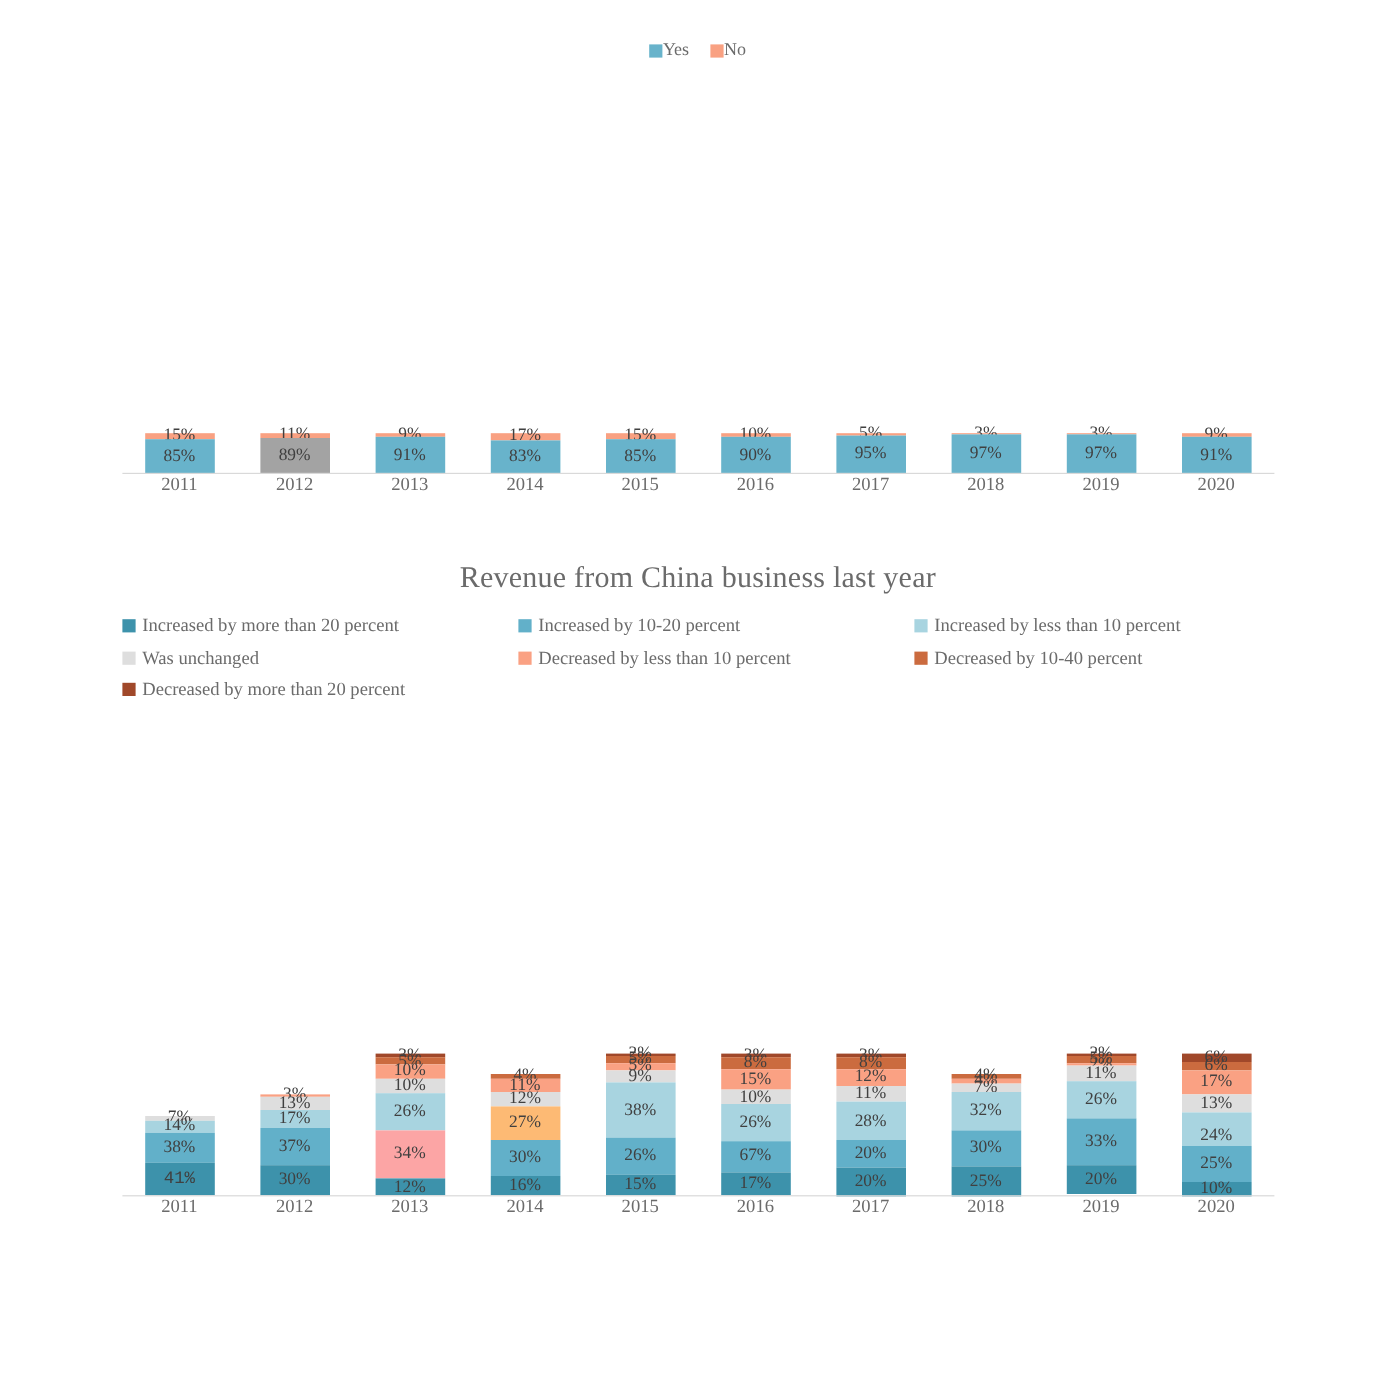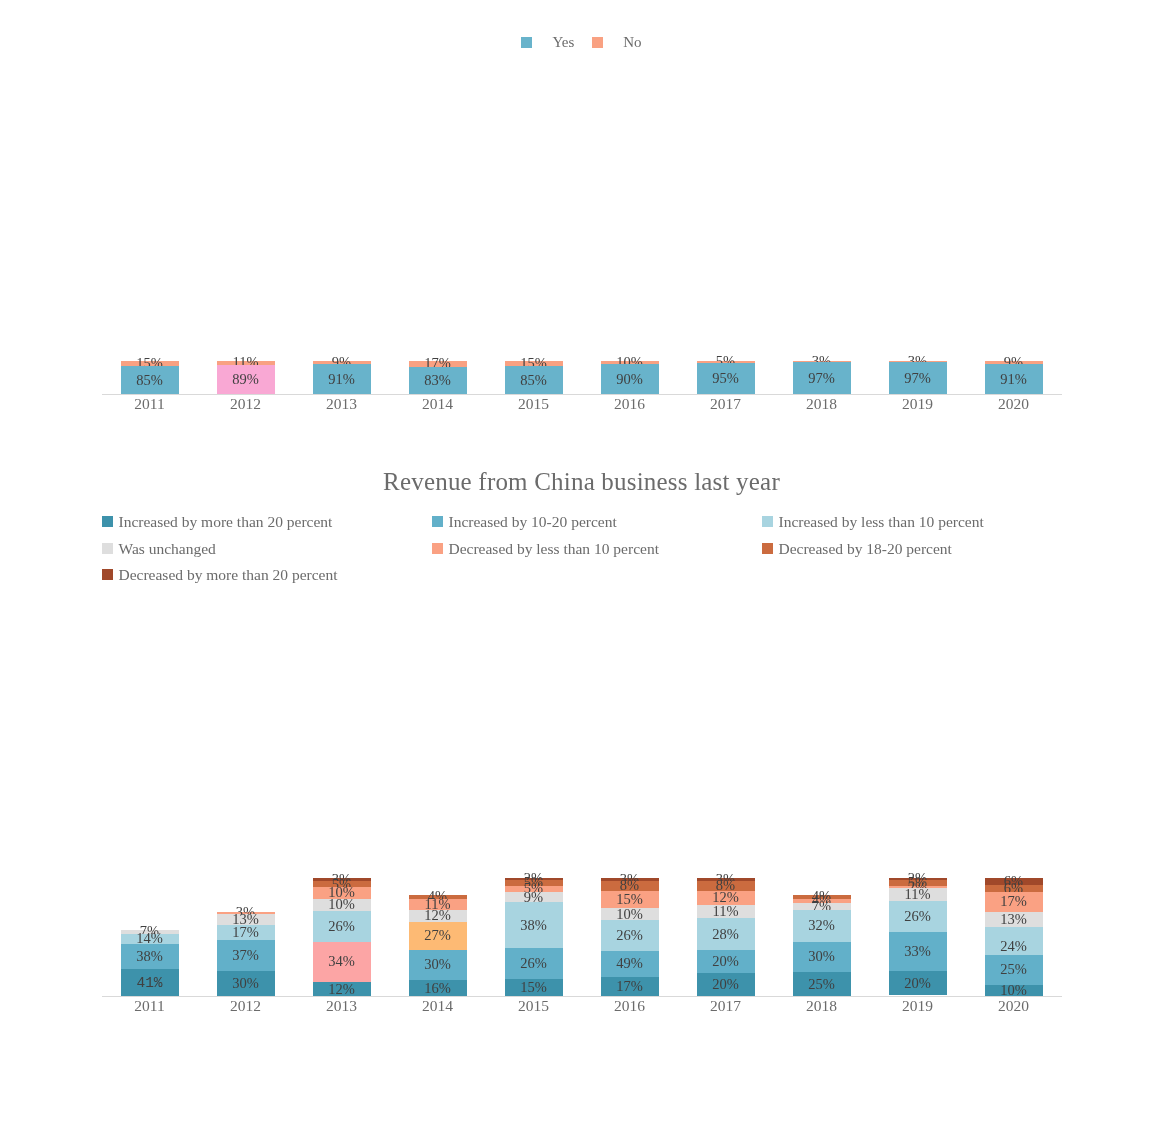"Yes" .legend-inline .legend-entry { gap: 20px -> 0 }
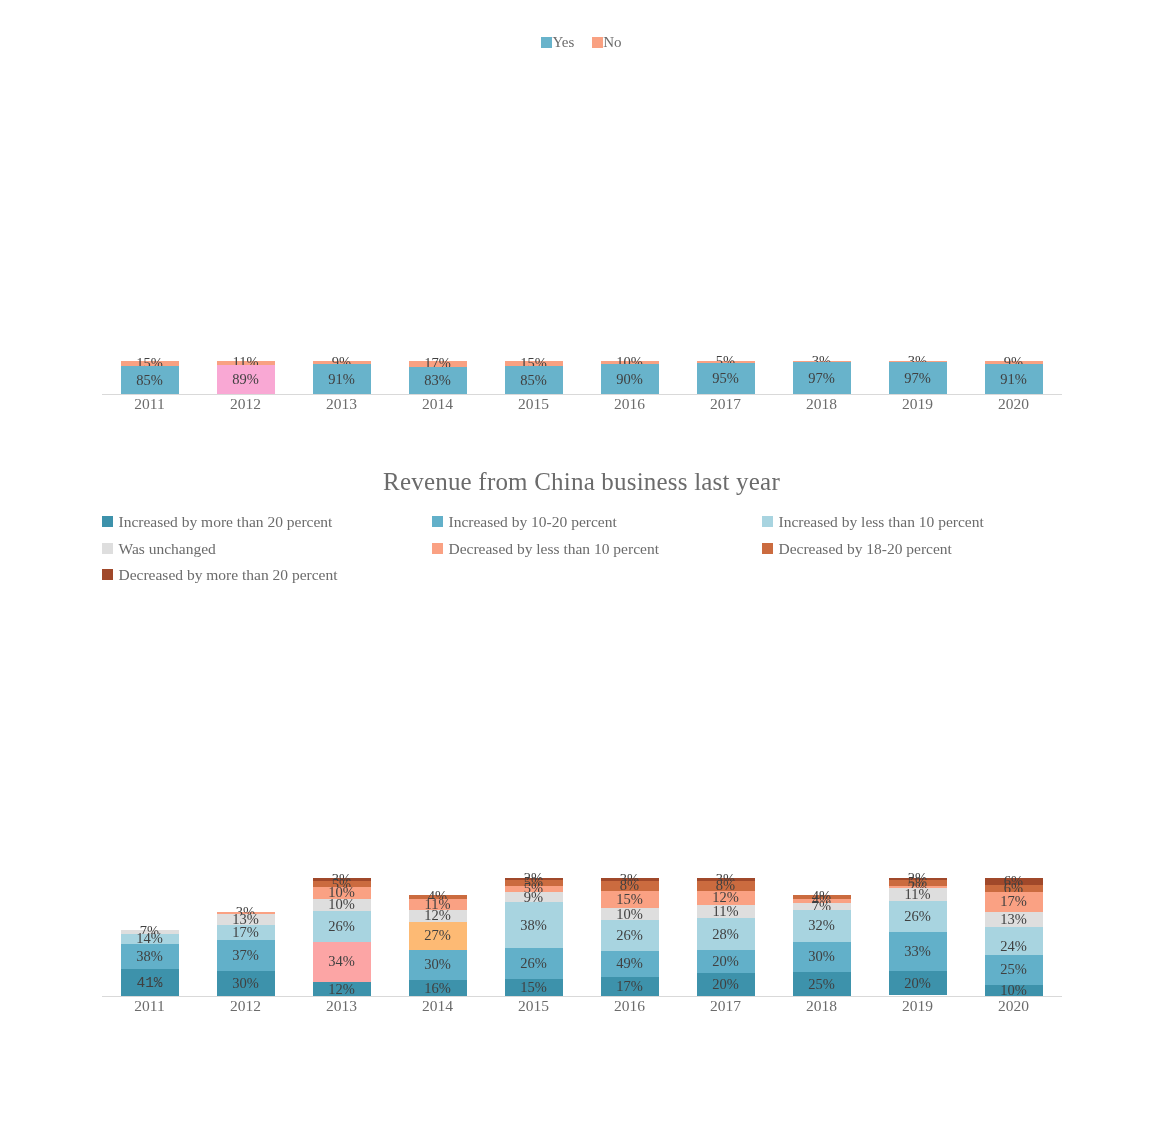"89%" div.seg { background: #f9a8d4 -> #a3a3a3 }
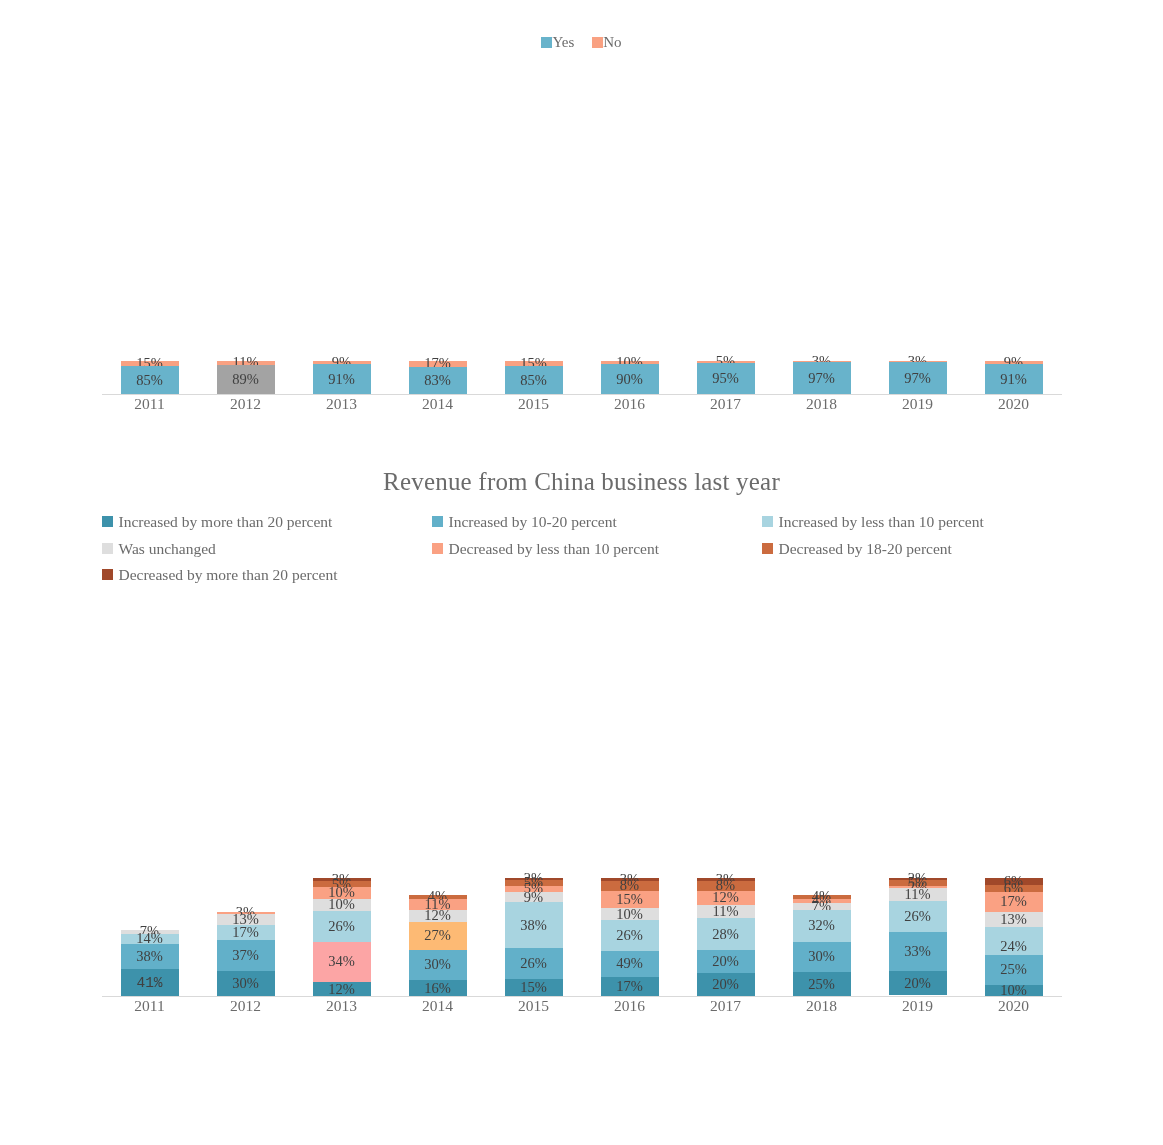"Decreased by 18-20 percent" span { text: 18-20 -> 10-40 }
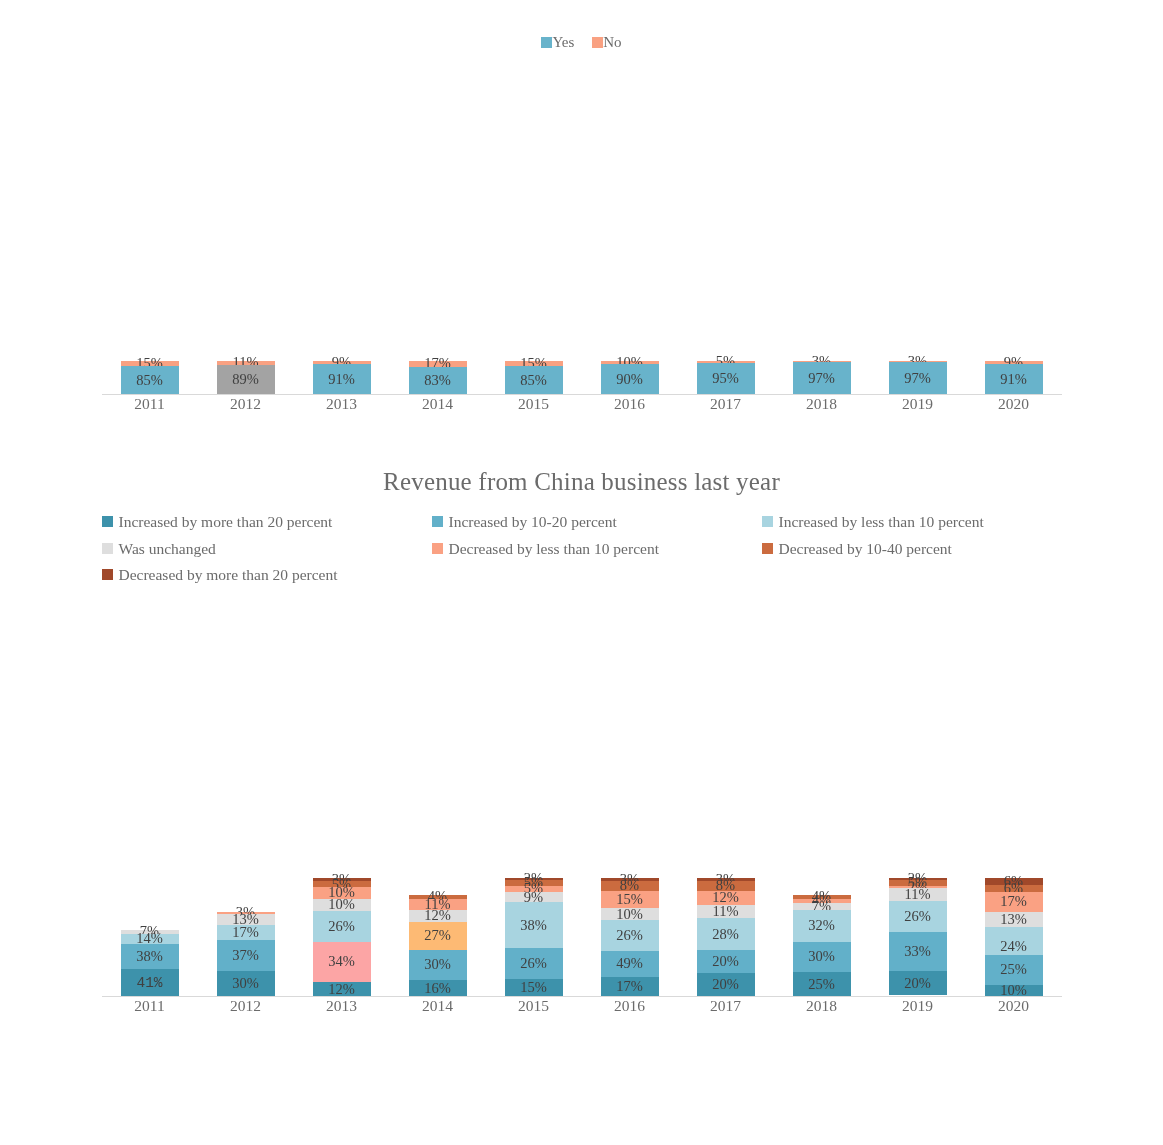"49%" span { text: 49% -> 67% }
